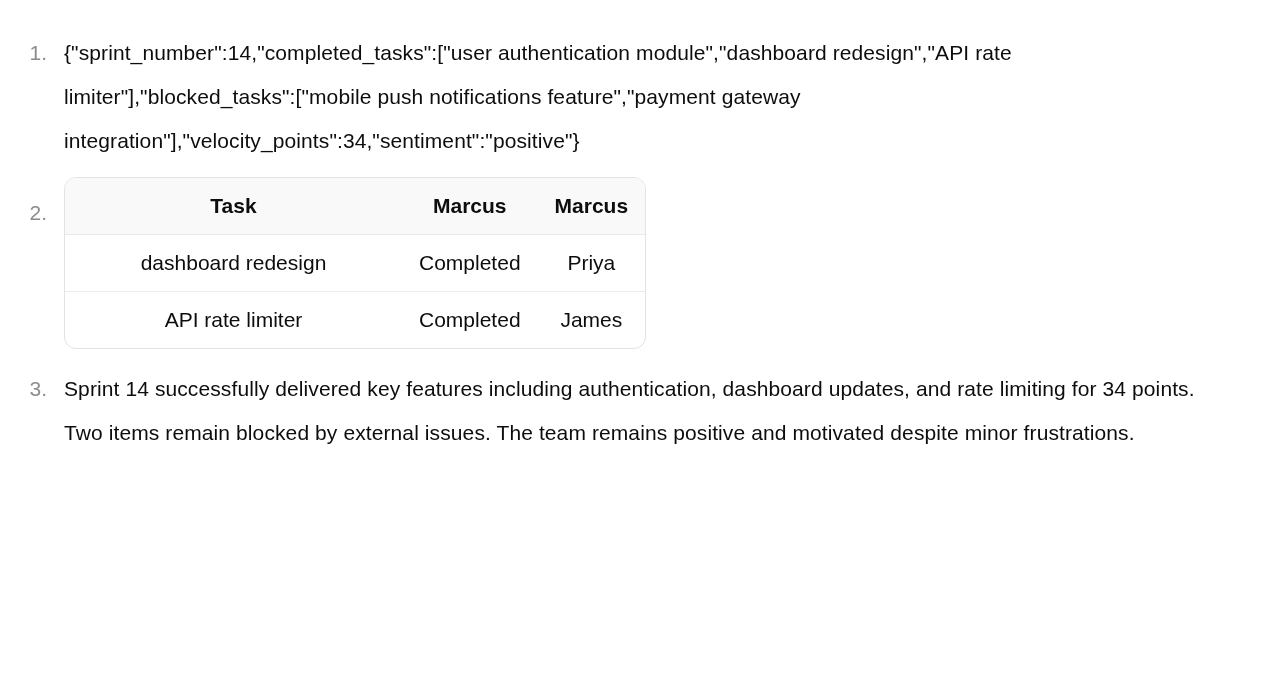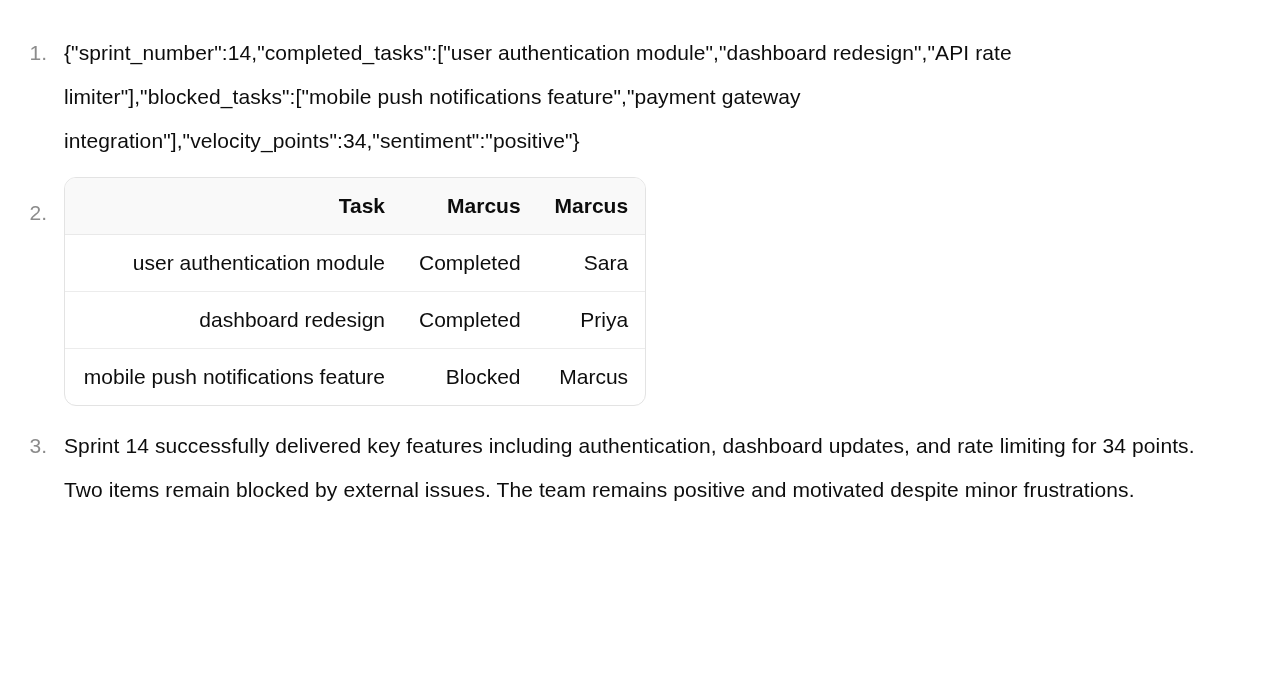"Task" .table-card th, .table-card td { text-align: right -> center }
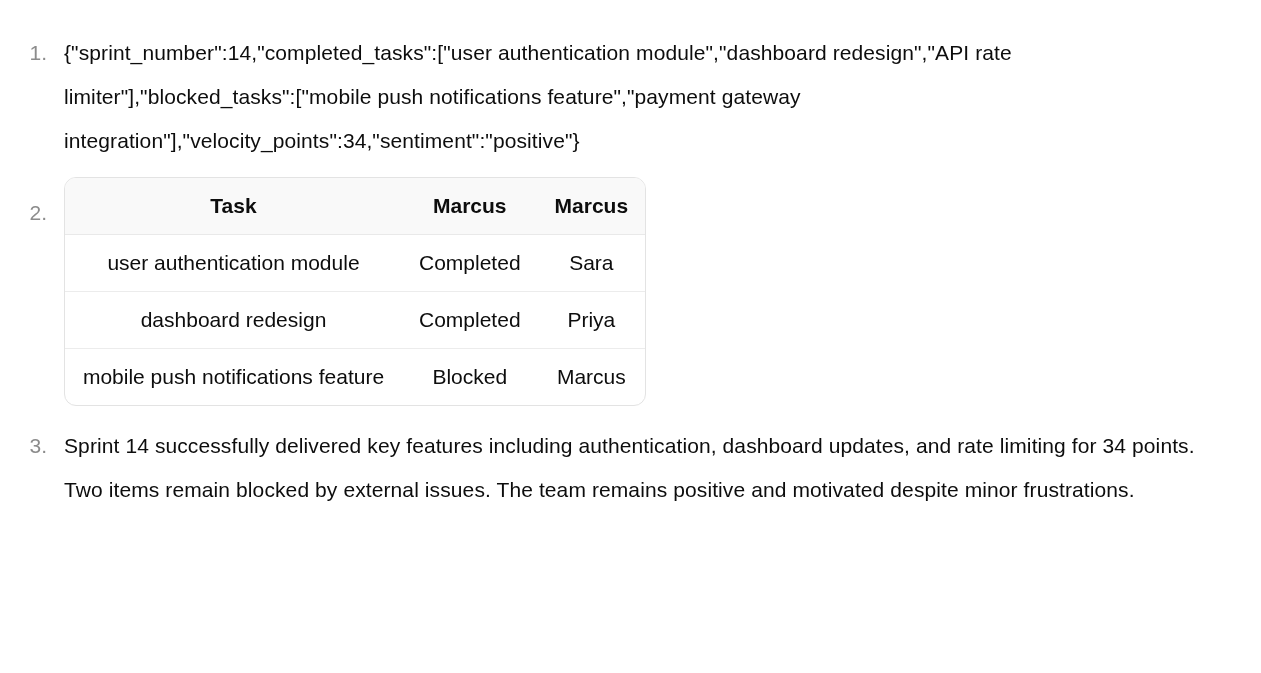"user authentication module" tr { html: <tr> <td>user authentication module</td> <td>Completed</td> <td>Sara</td> </tr> -> none }
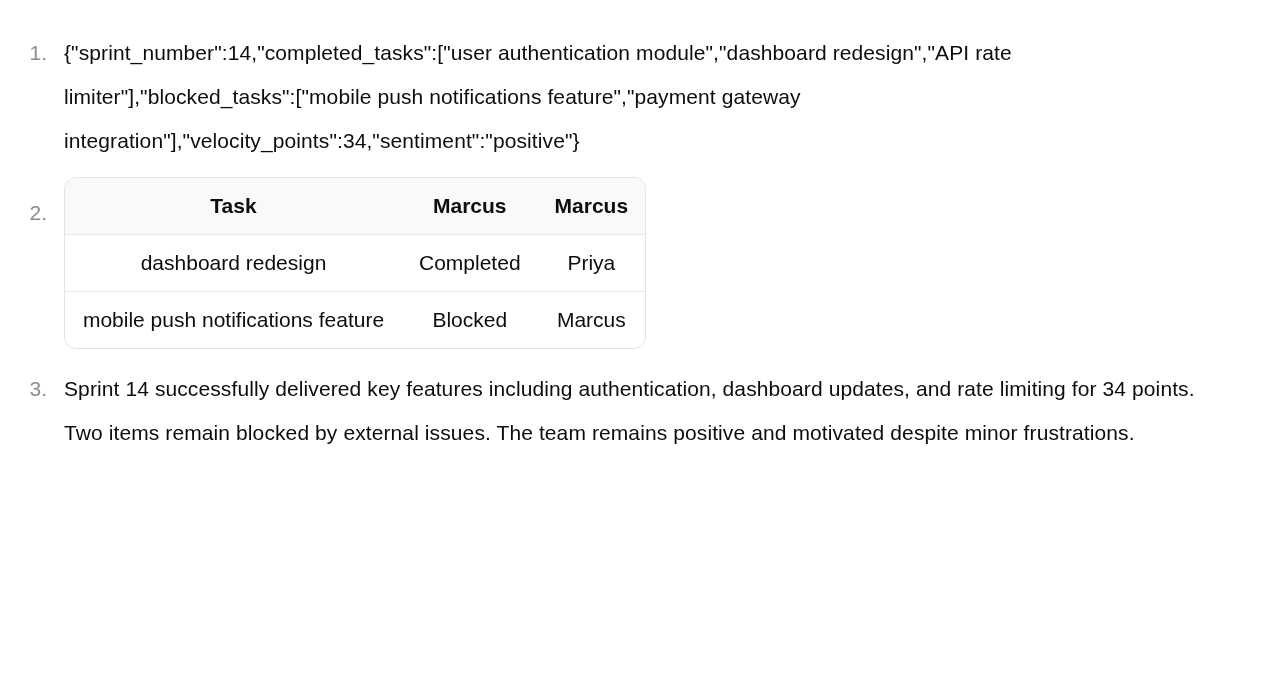"API rate limiter" tr { html: none -> <tr> <td>API rate limiter</td> <td>Completed</td> <td>James</td> </tr> }
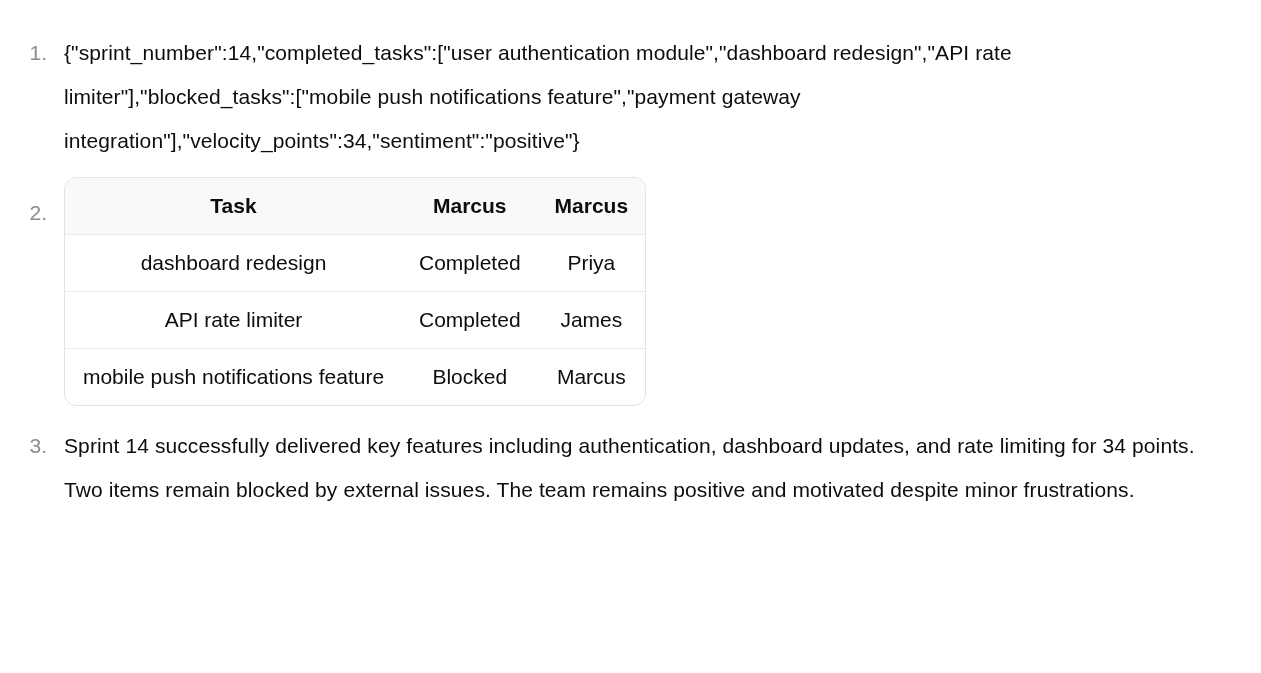"mobile push notifications feature" tr { html: <tr> <td>mobile push notifications feature</td> <td>Blocked</td> <td>Marcus</td> </tr> -> none }
